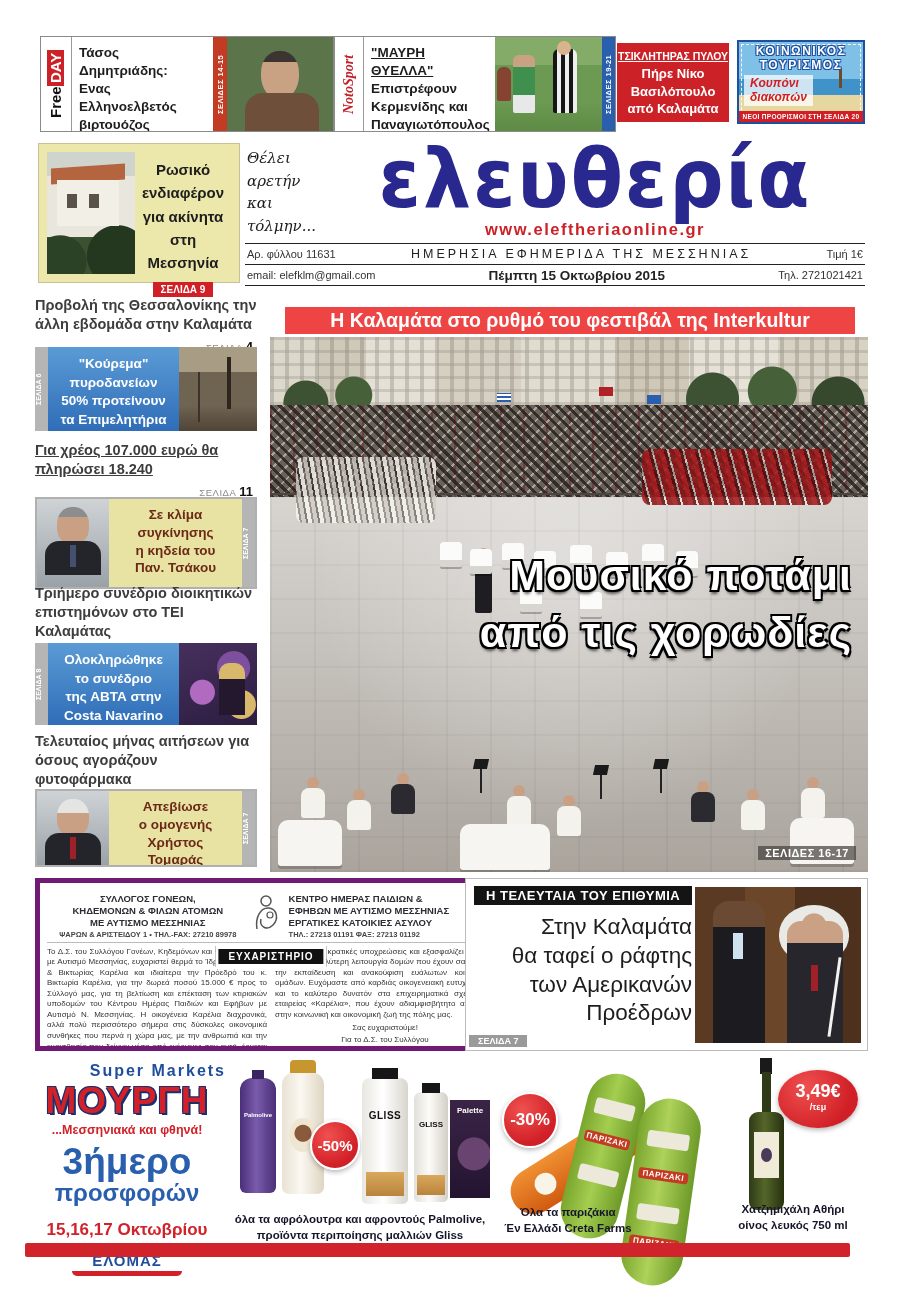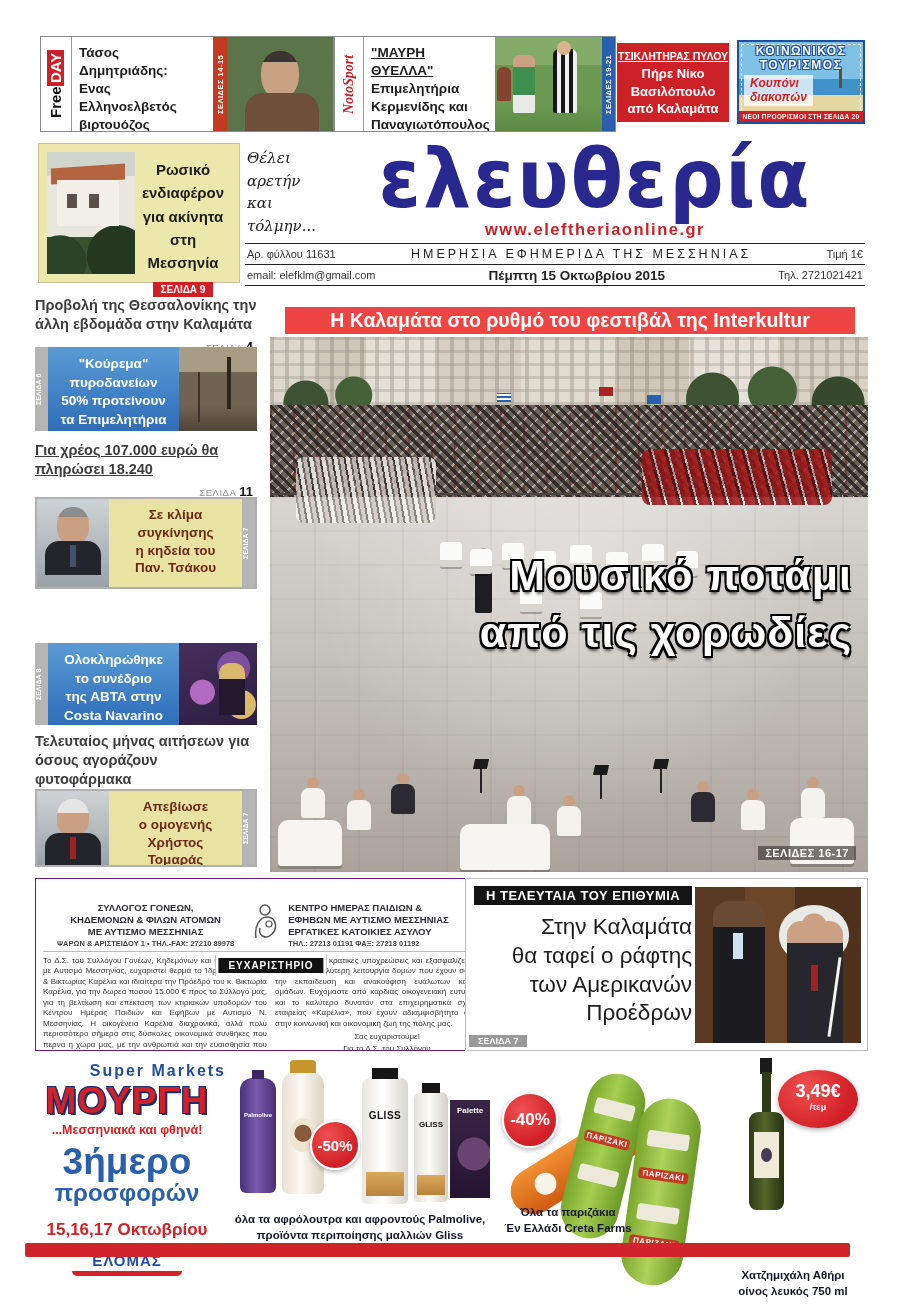"Επιμελητήρια" div { text: Επιμελητήρια -> Επιστρέφουν }
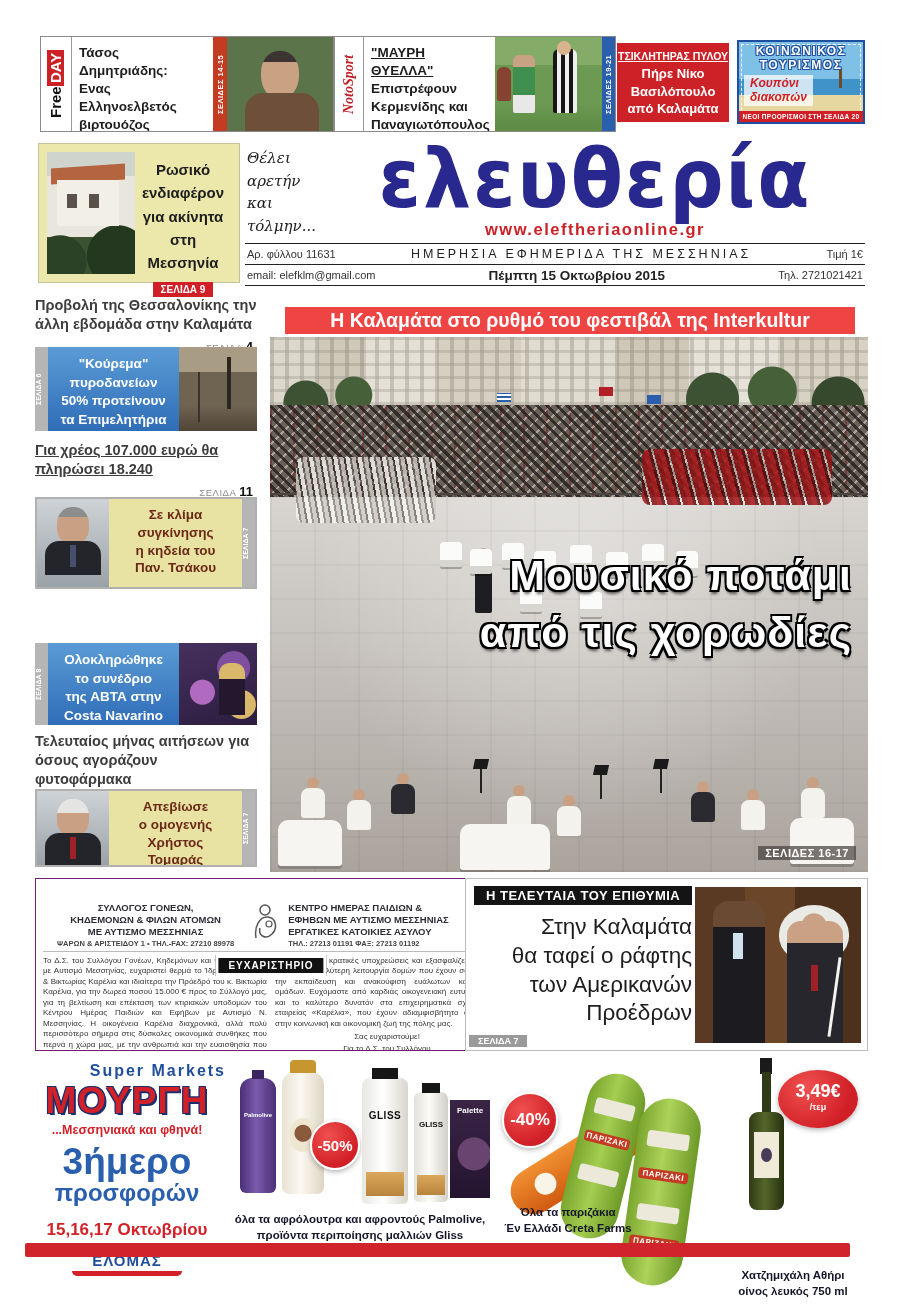"Τριήμερο συνέδριο διοικητικών" div.sb-text { html: none -> <div> <div>Τριήμερο συνέδριο διοικητικών επιστημόνων στο ΤΕΙ Καλαμάτας</div> <div><span>ΣΕΛΙΔΑ</span><span>12</span></div> </div> }
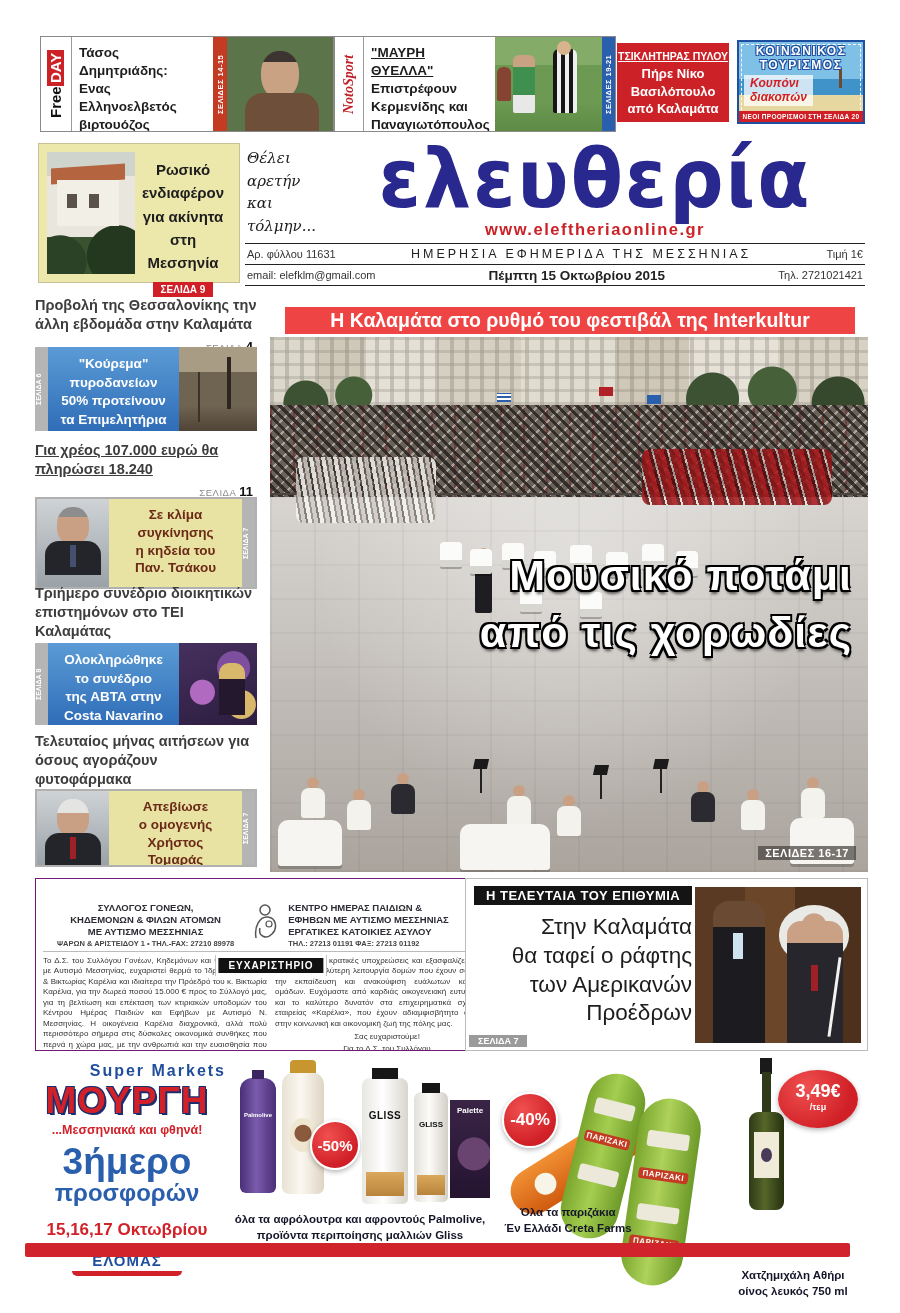"ΣΥΛΛΟΓΟΣ ΓΟΝΕΩΝ," .thanks { border: 1px solid #701a75 -> 5px solid #701a75; padding: 23px 7px -> 10px 7px }
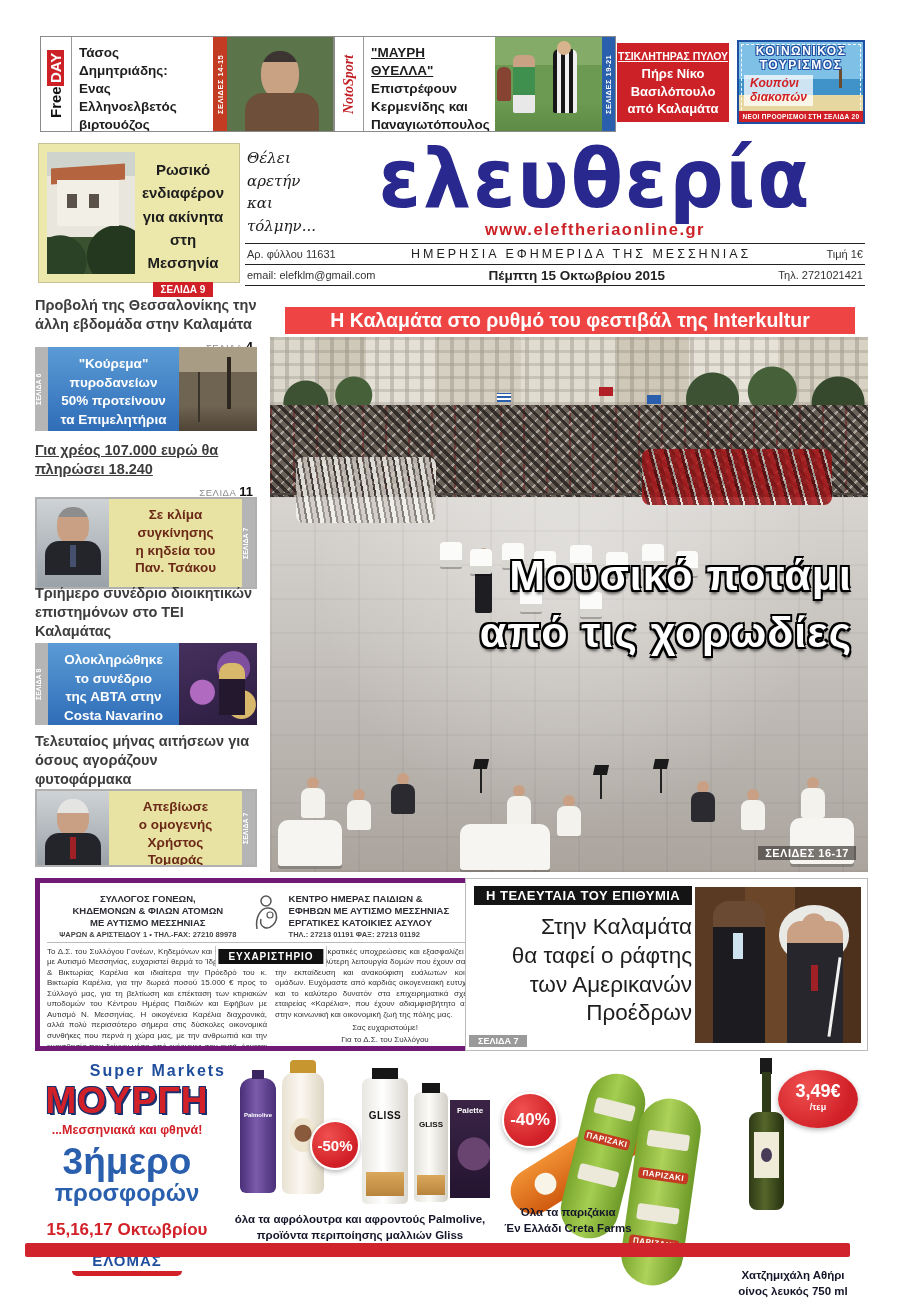"-40%" span { text: -40% -> -30% }
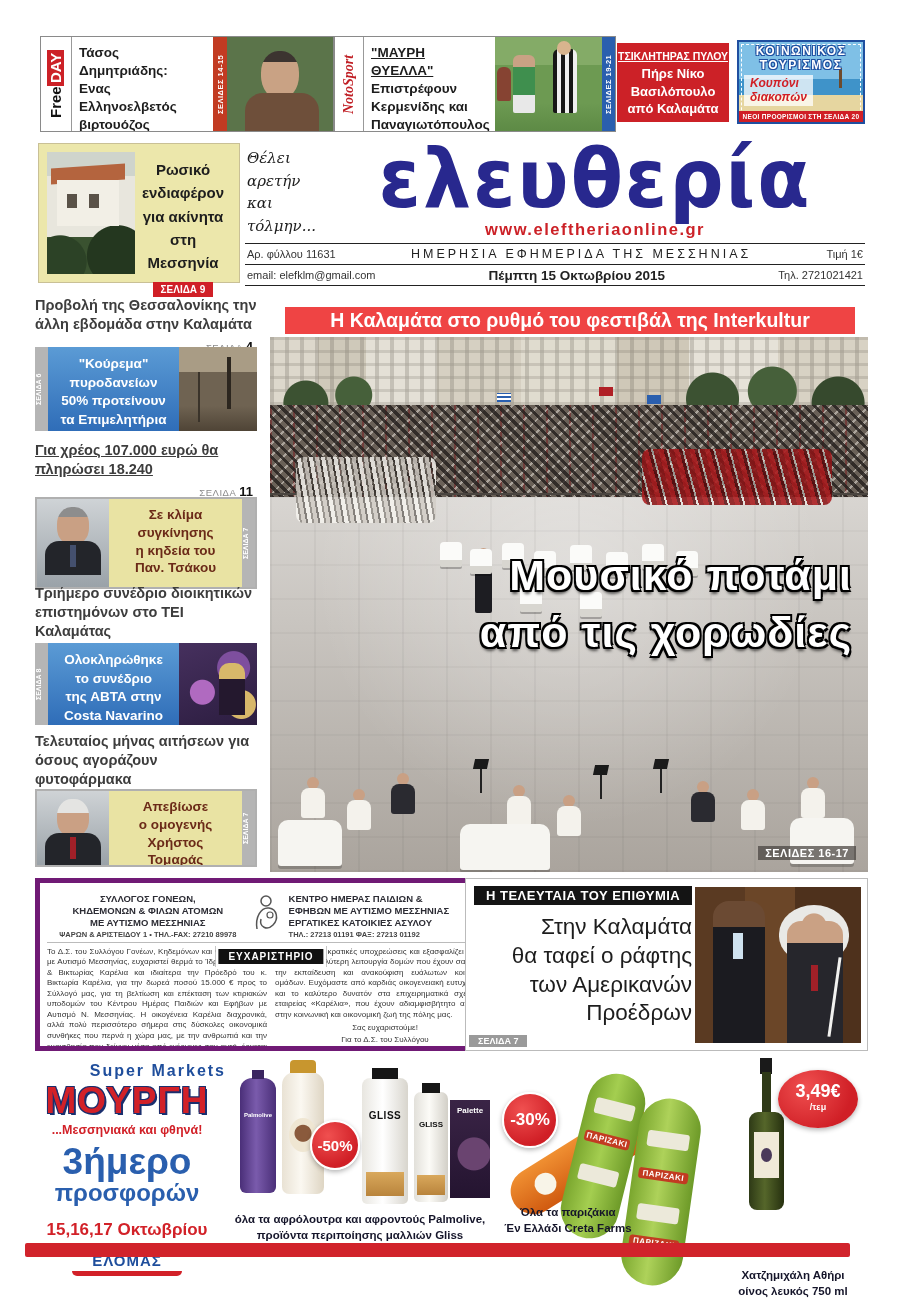"Χατζημιχάλη Αθήρι" div.cap { top: 1268px -> 1202px }
